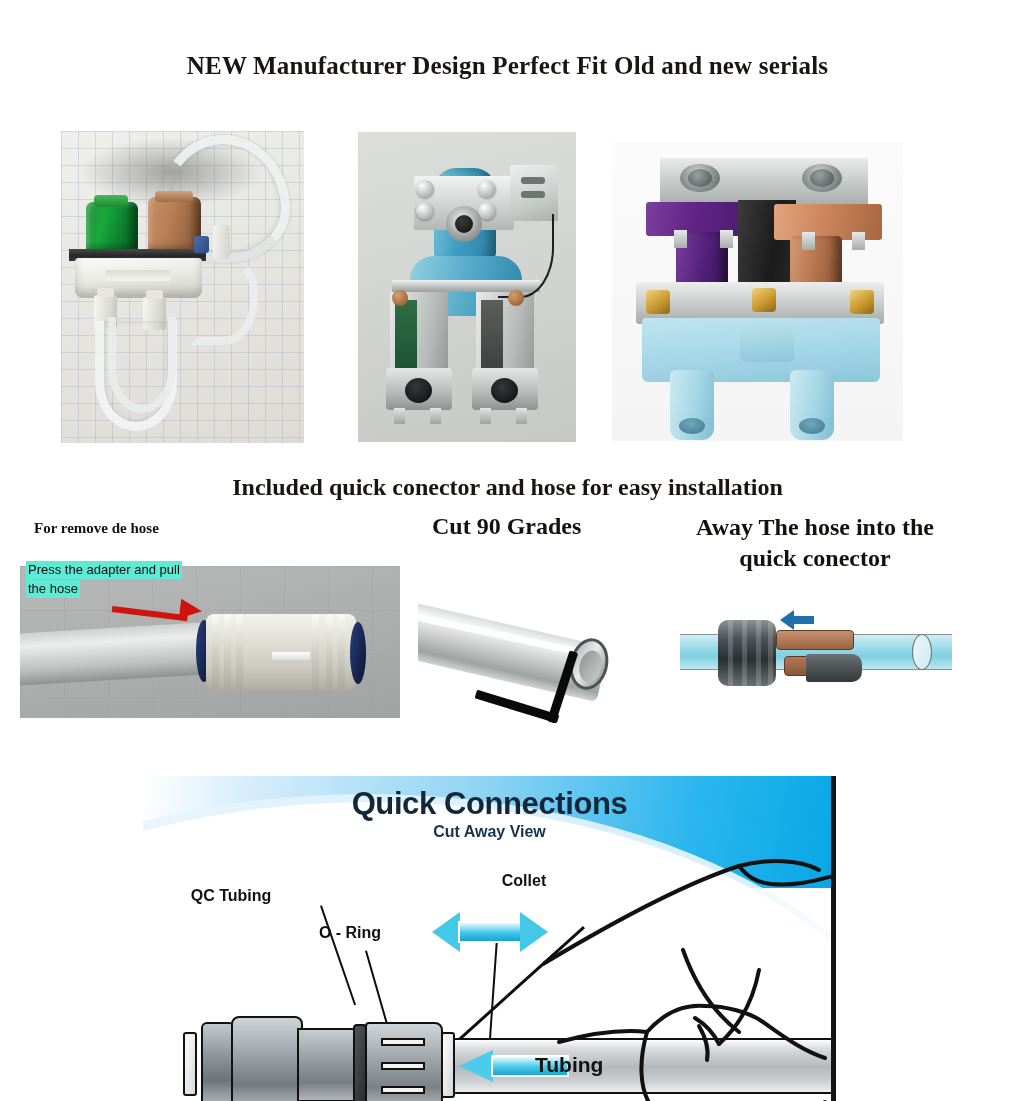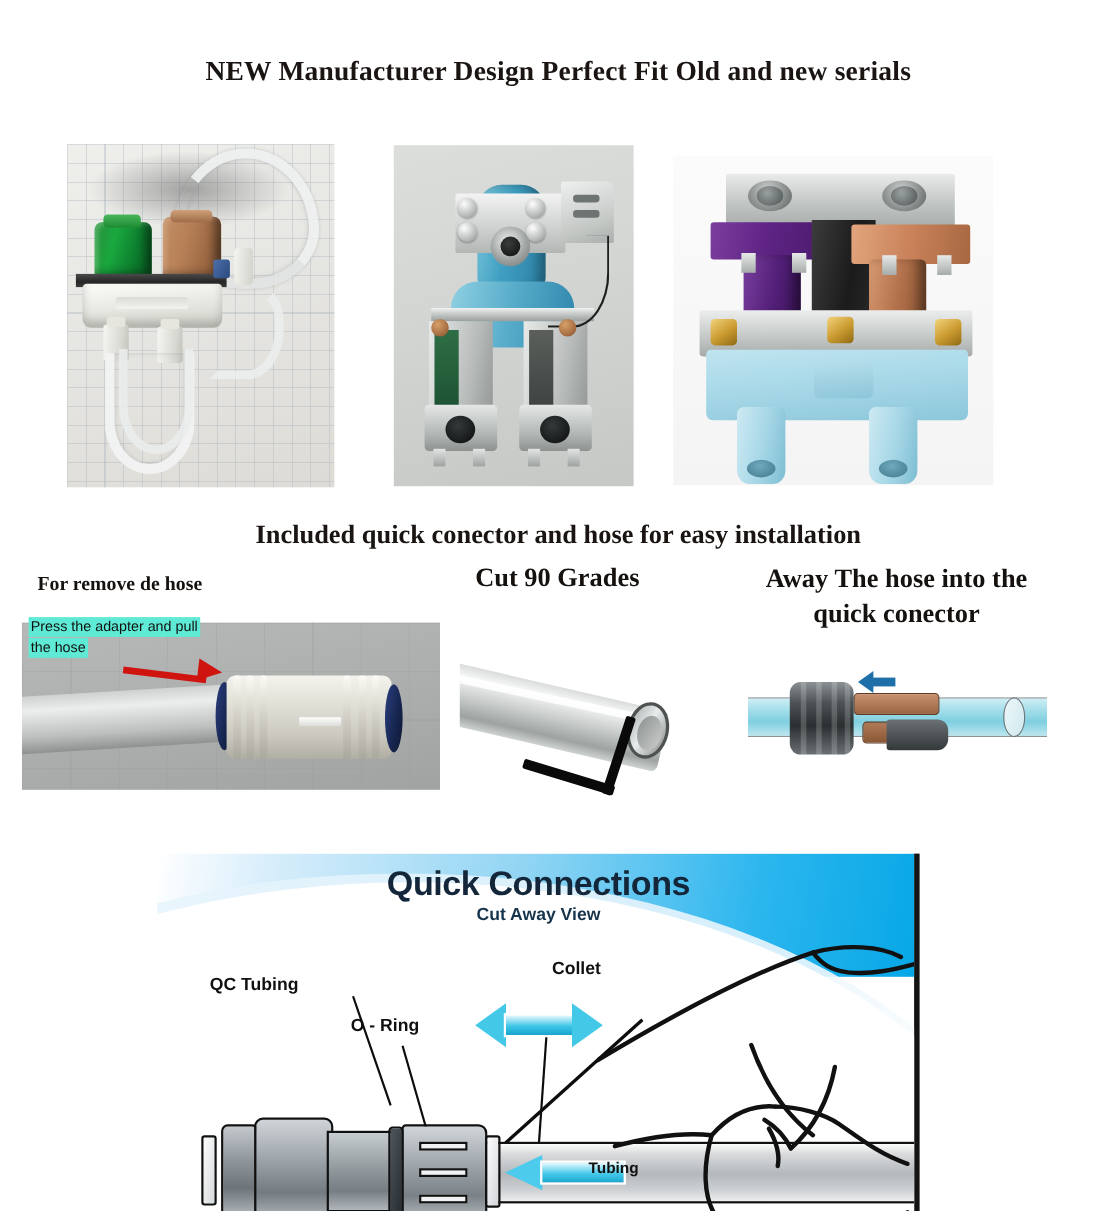"For remove de hose" #lbl-remove { font-size: 18px -> 15px }
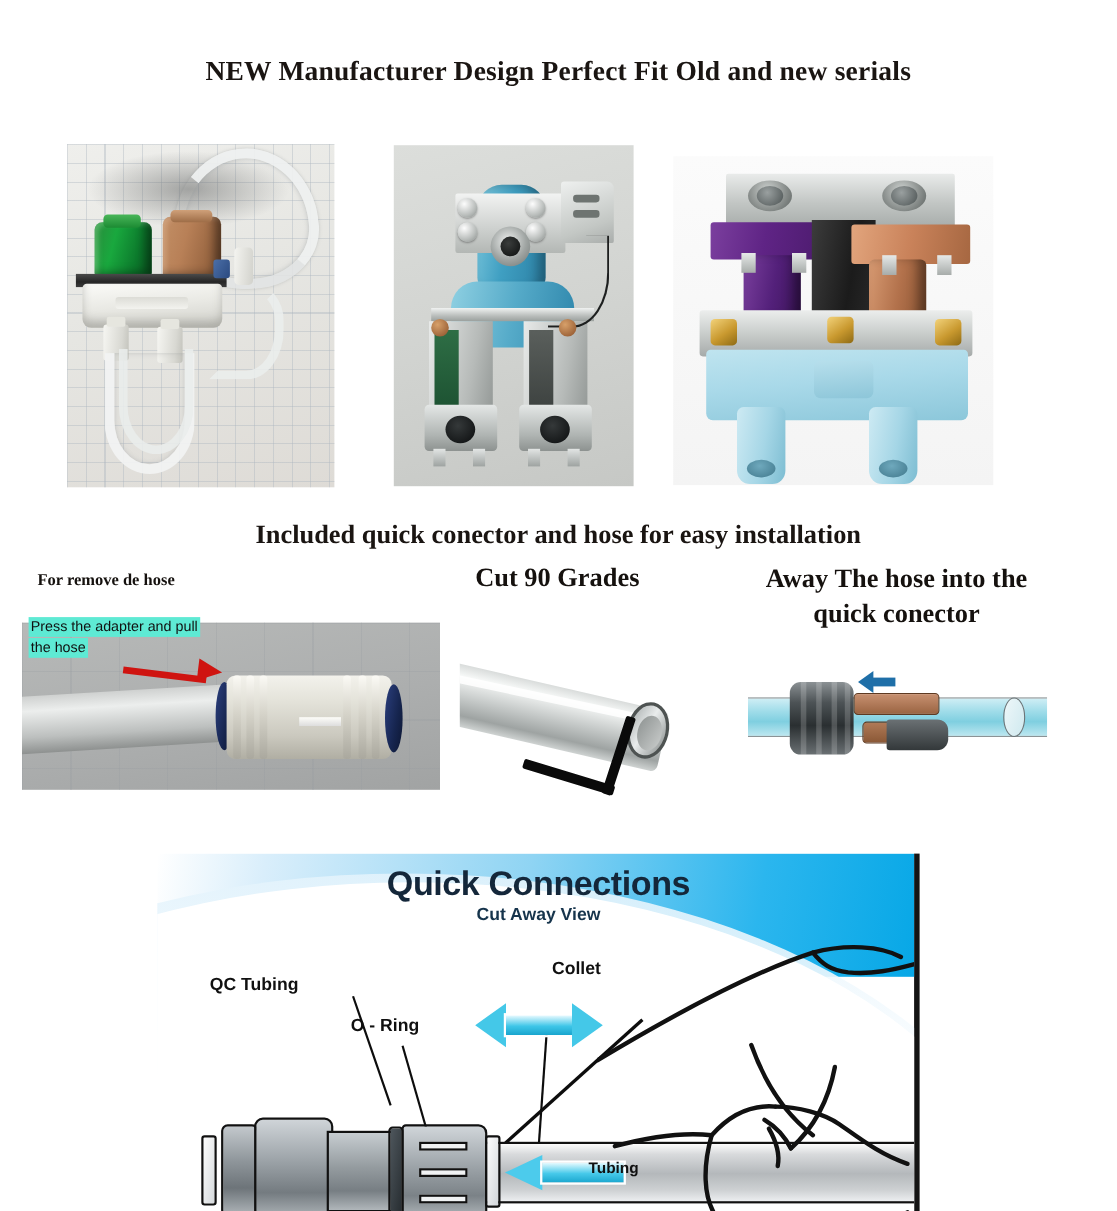"Tubing" #lab-tubing { font-size: 14px -> 21px }
